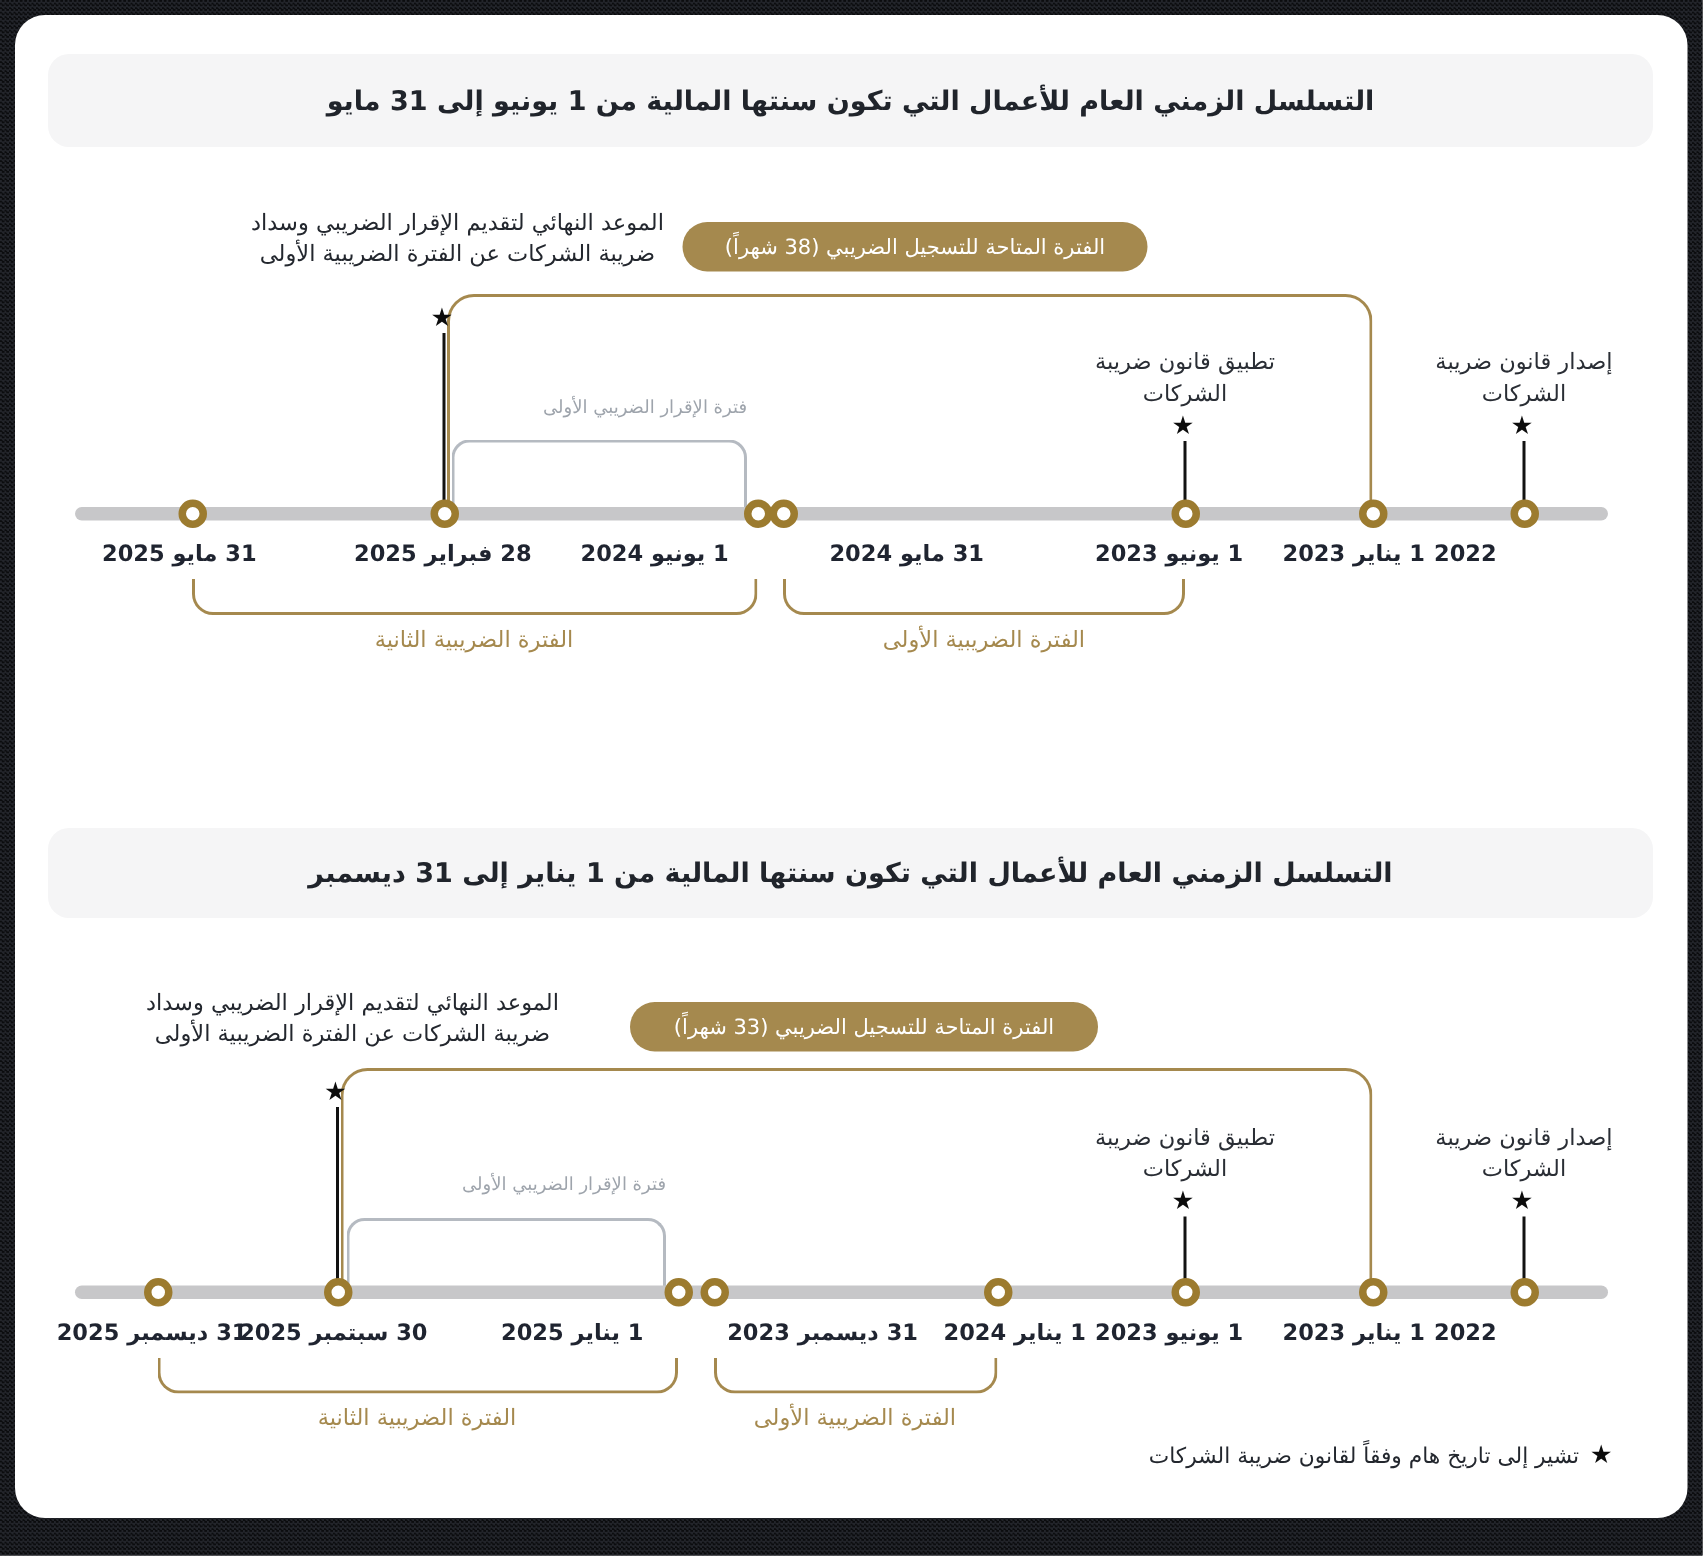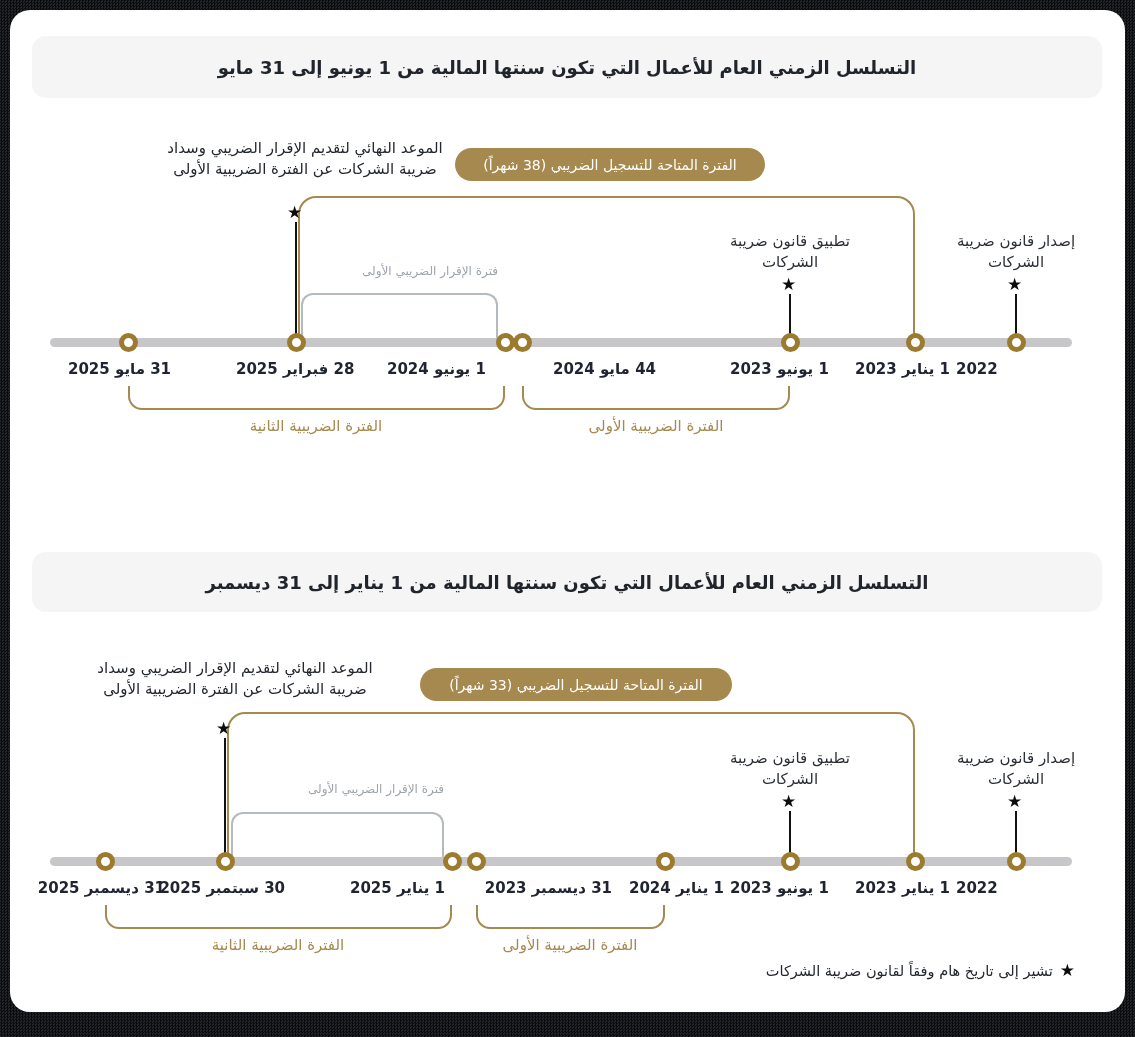"44 مايو 2024" div.abs { text: 44 -> 31 }
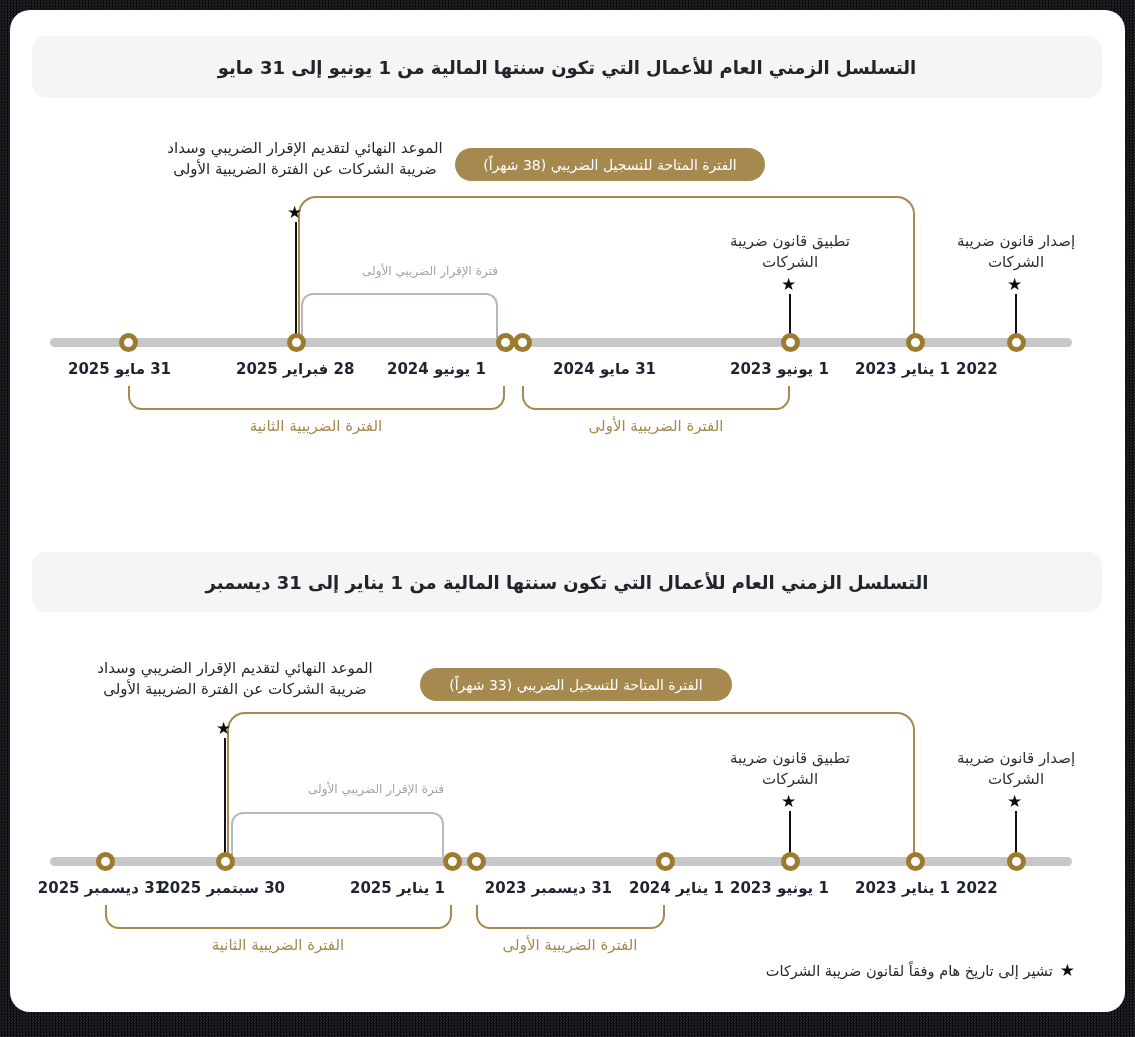"1 يناير 2025" div.abs { margin-left: 16px -> none }
